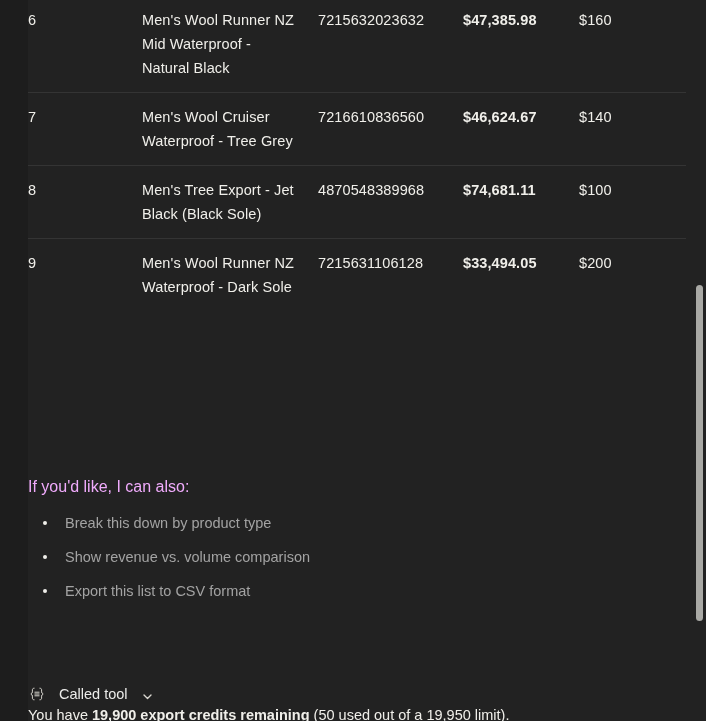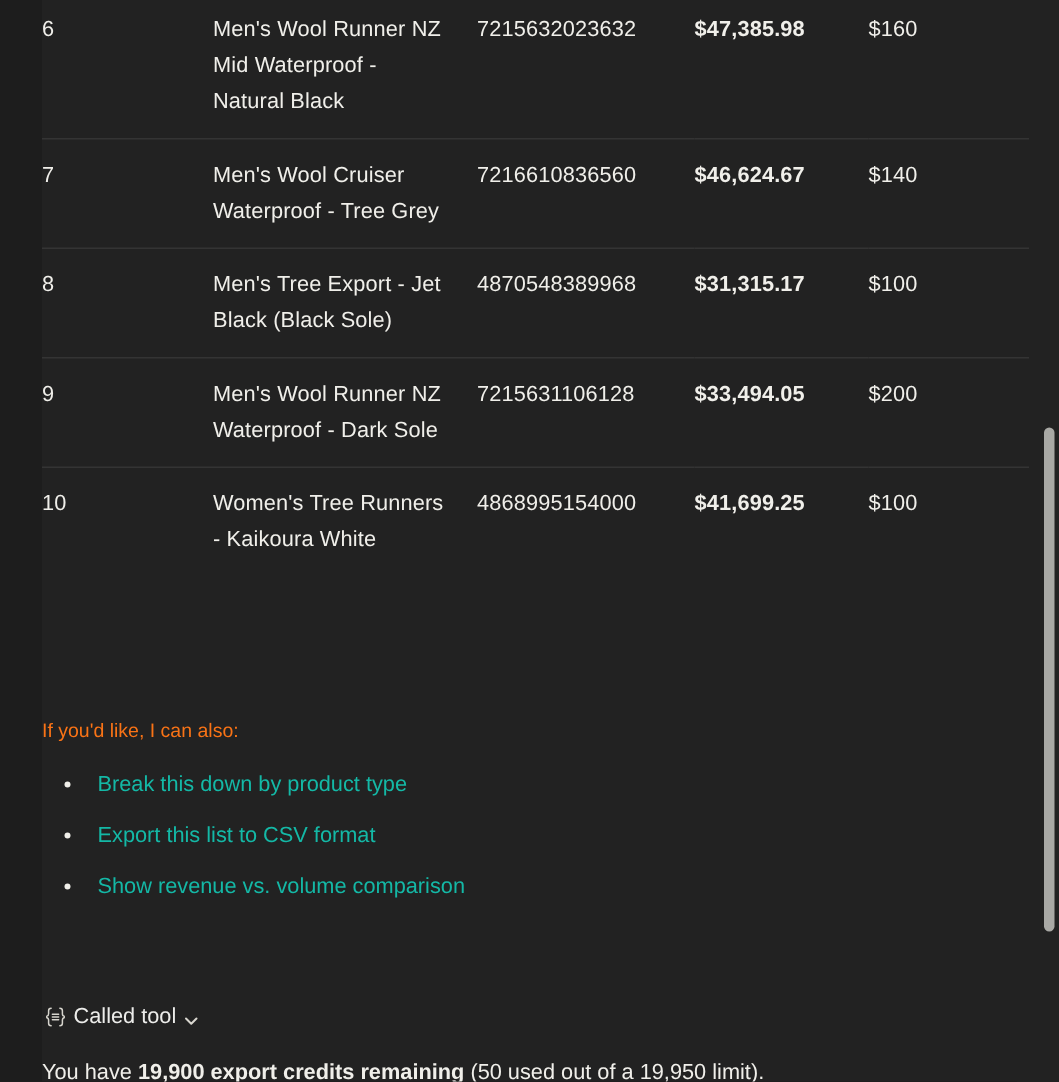"$31,315.17" td.col-rev { text: $31,315.17 -> $74,681.11 }
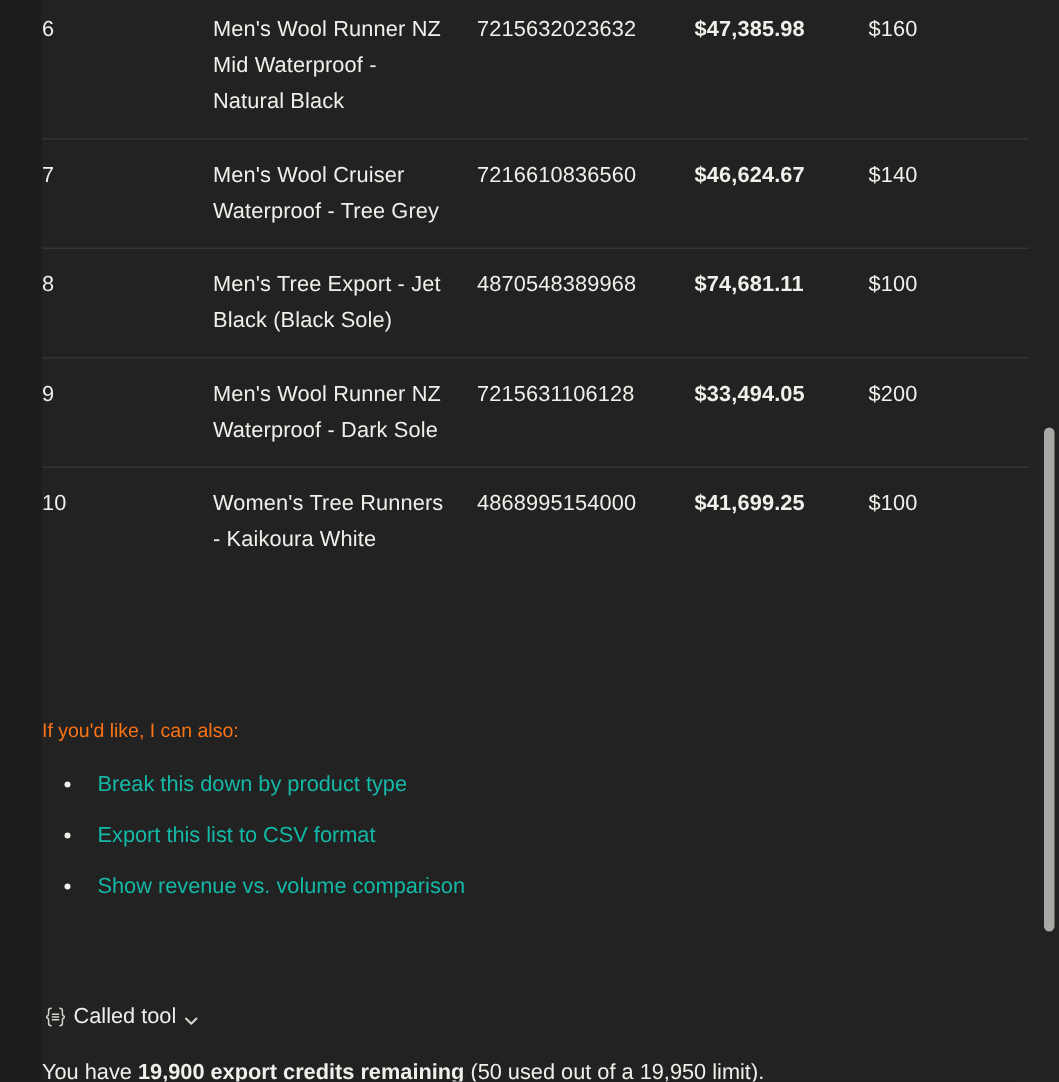"10" tr { html: <tr> <td>10</td> <td>Women's Tree Runners - Kaikoura White</td> <td>4868995154000</td> <td>$41,699.25</td> <td>$100</td> </tr> -> none }
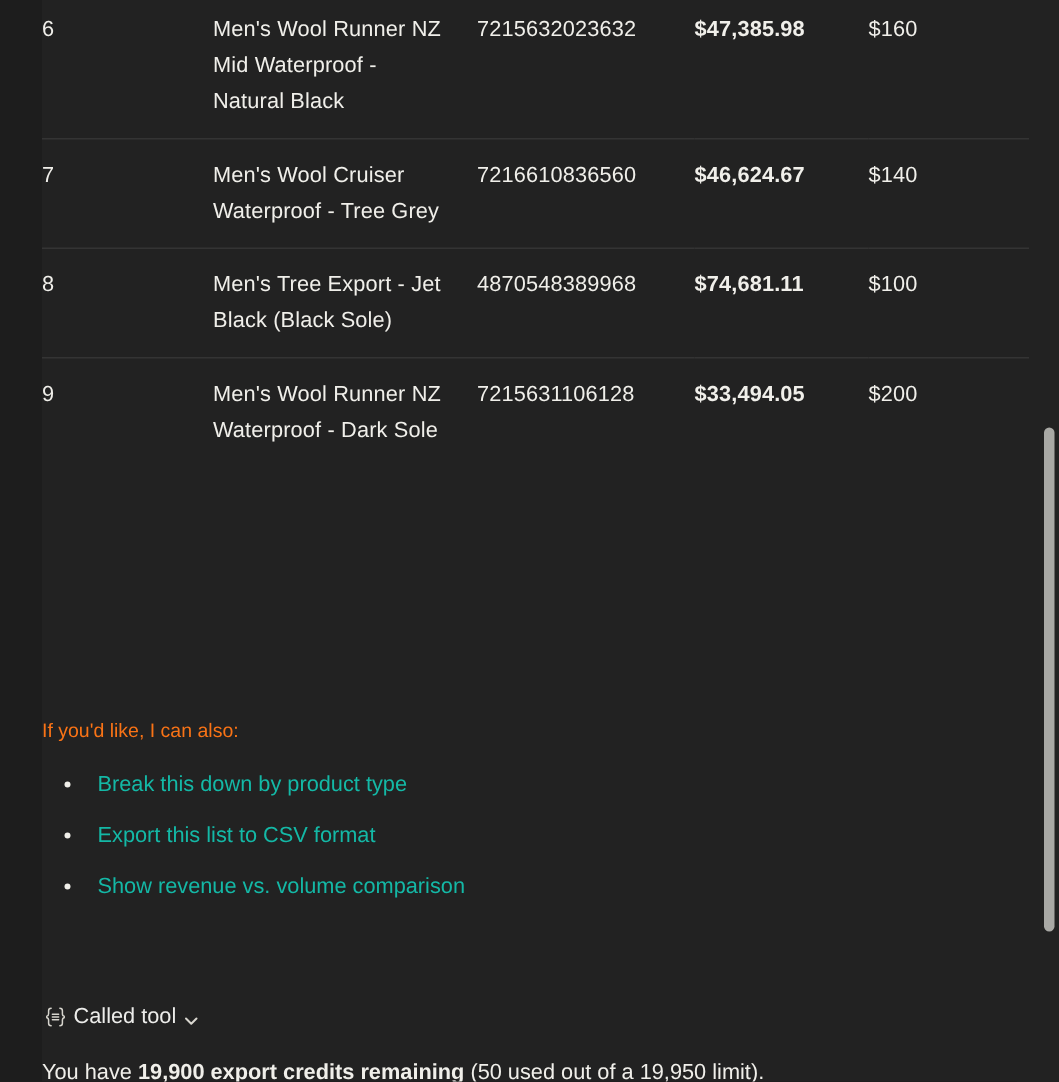"If you'd like, I can" .lead { color: #f97316 -> #f0abfc; font-size: 13px -> 16px }
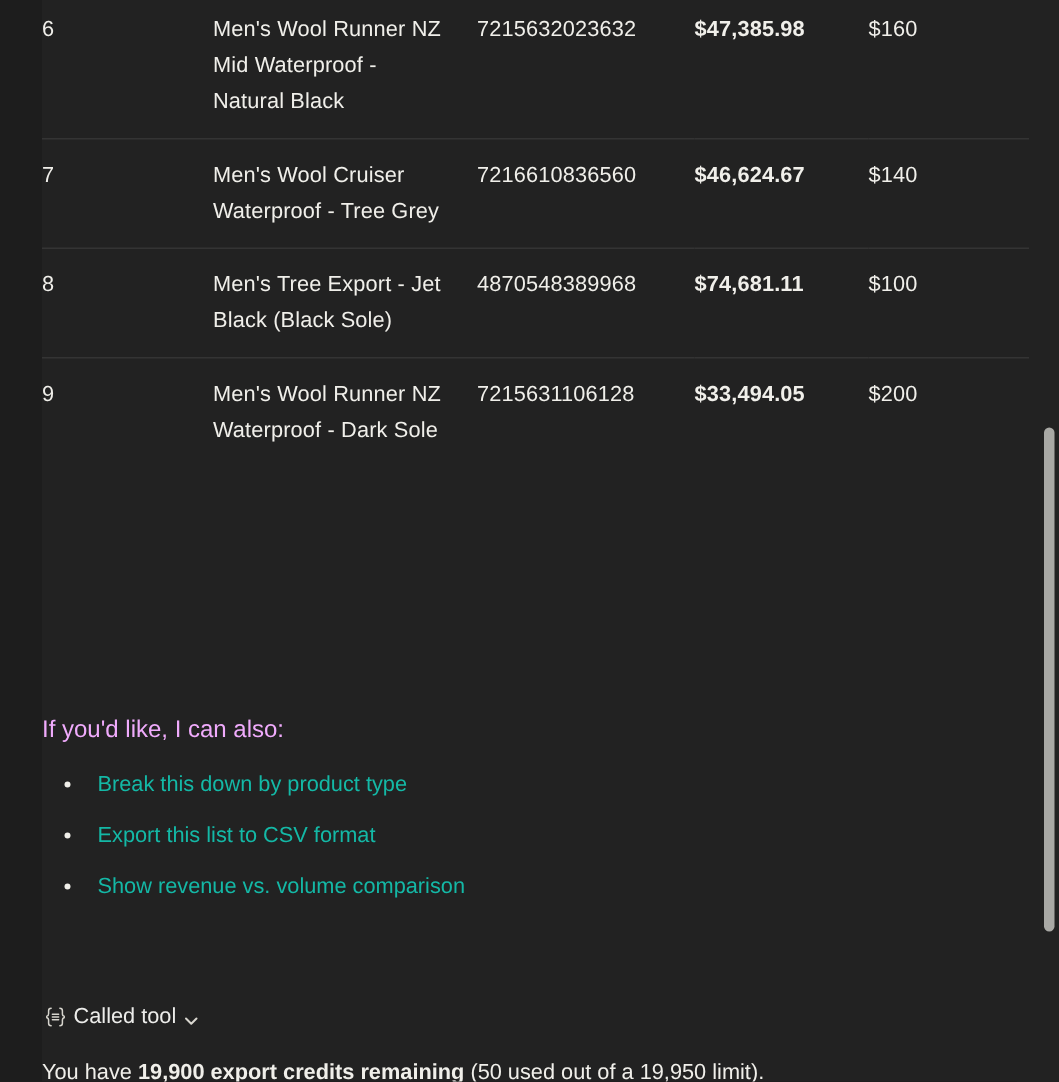"Break this down by product" ul.suggestions li { color: #14b8a6 -> #a3a3a3 }
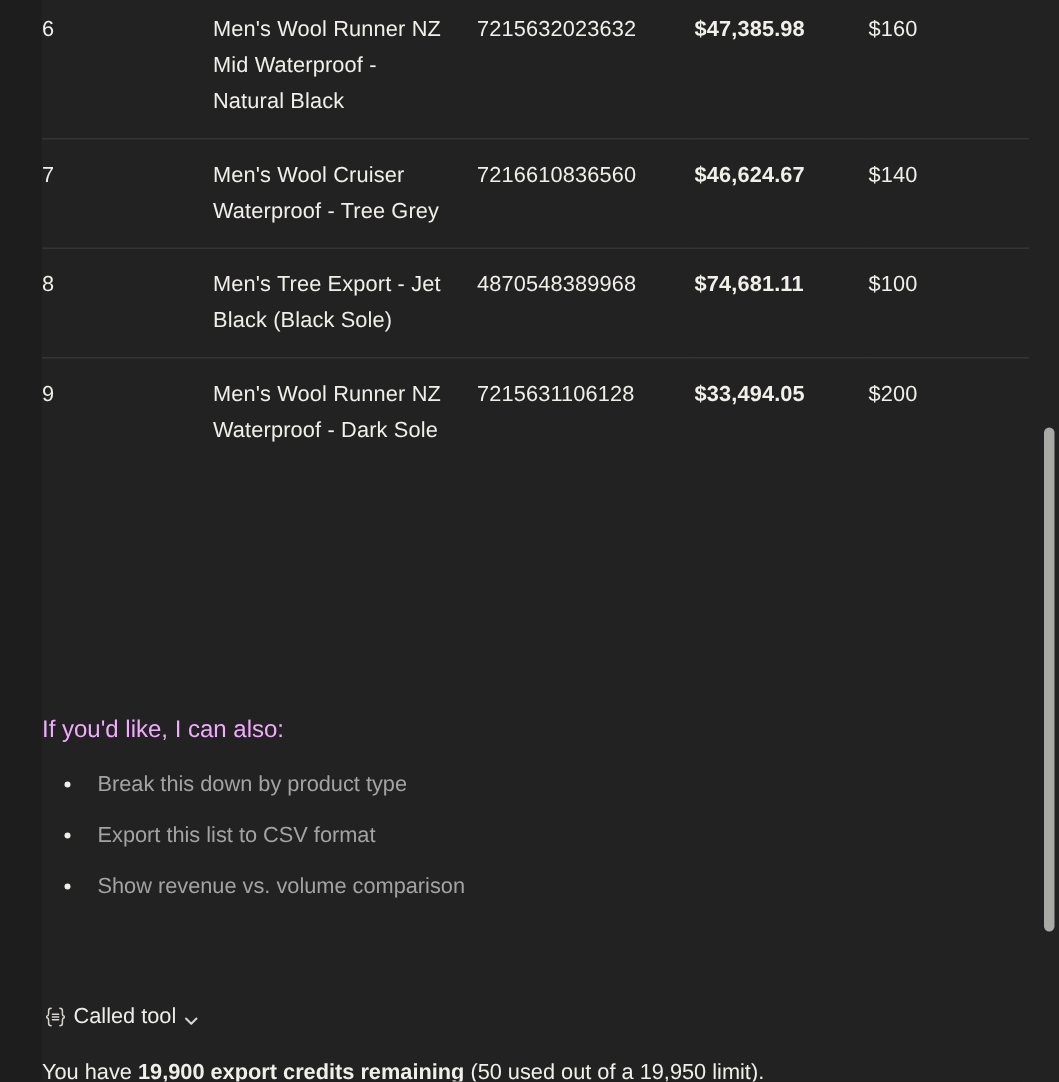"Export this list to CSV" li { order: before "Show revenue vs. volume comparison" -> after "Show revenue vs. volume comparison" }
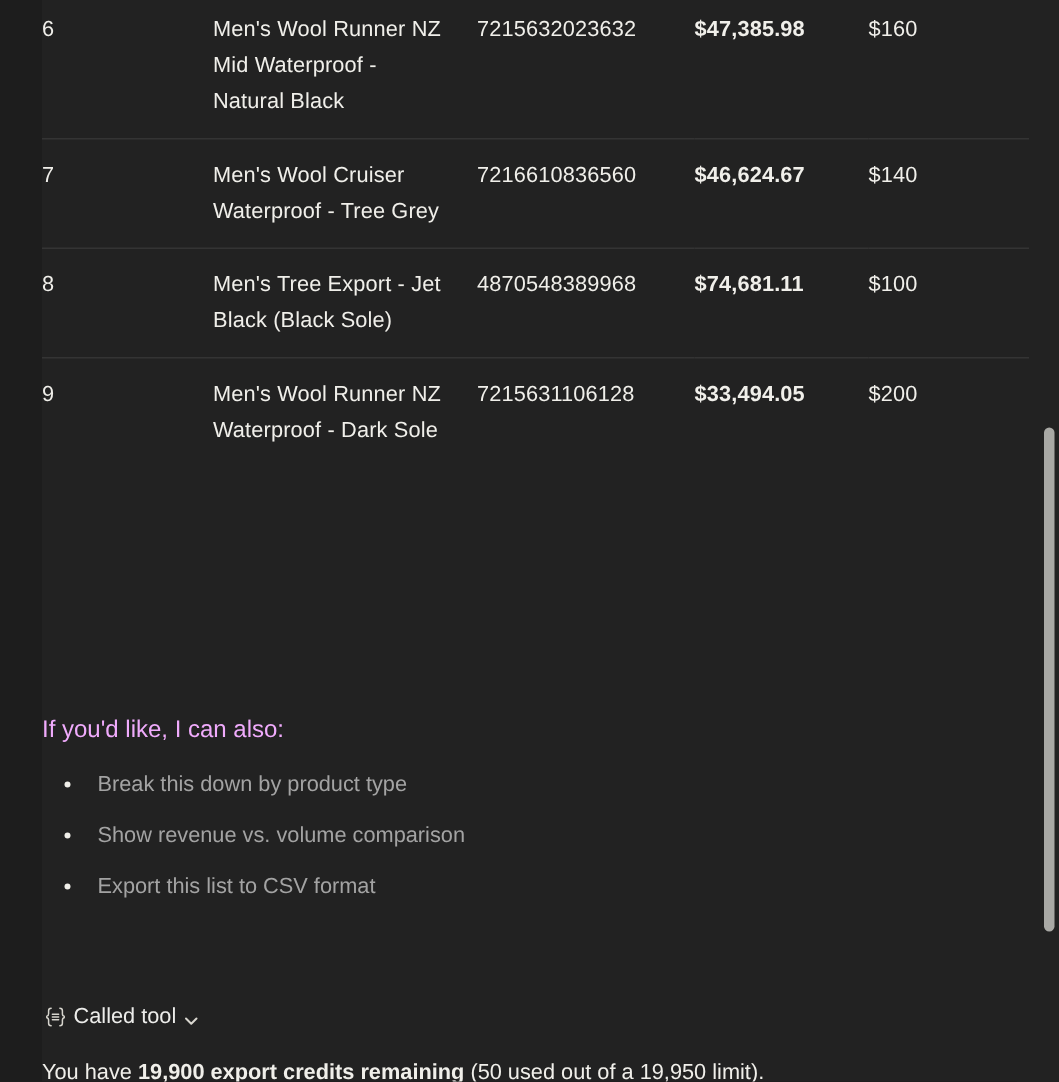"Called tool" .tool-row { gap: 3px -> 13px; top: 669px -> 685px }
